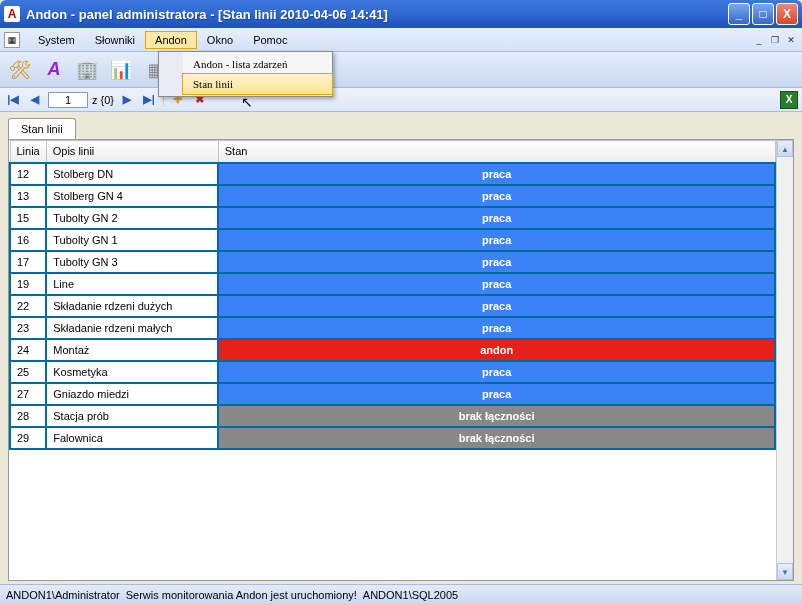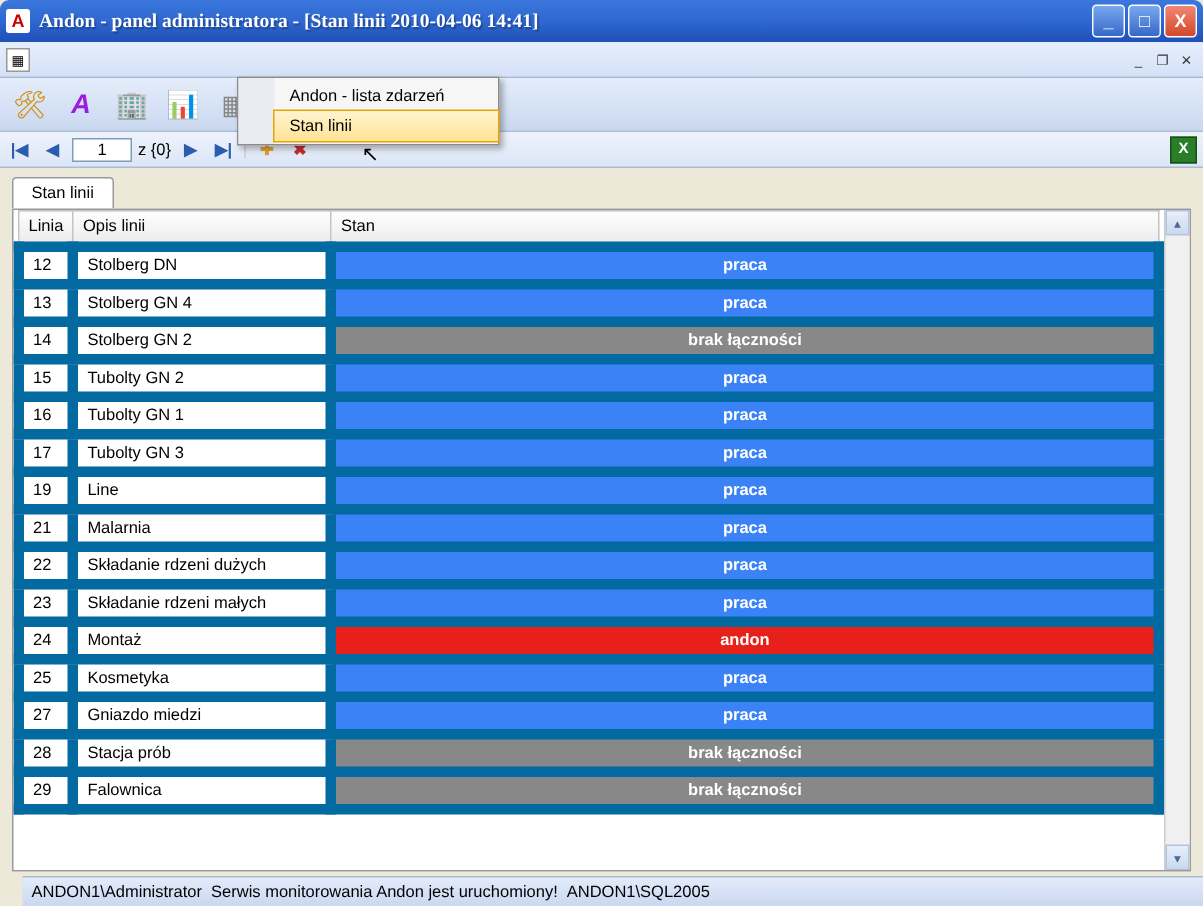"Andon - panel administratora -" .titlebar .title-text { font-family: Liberation Serif, serif -> none }
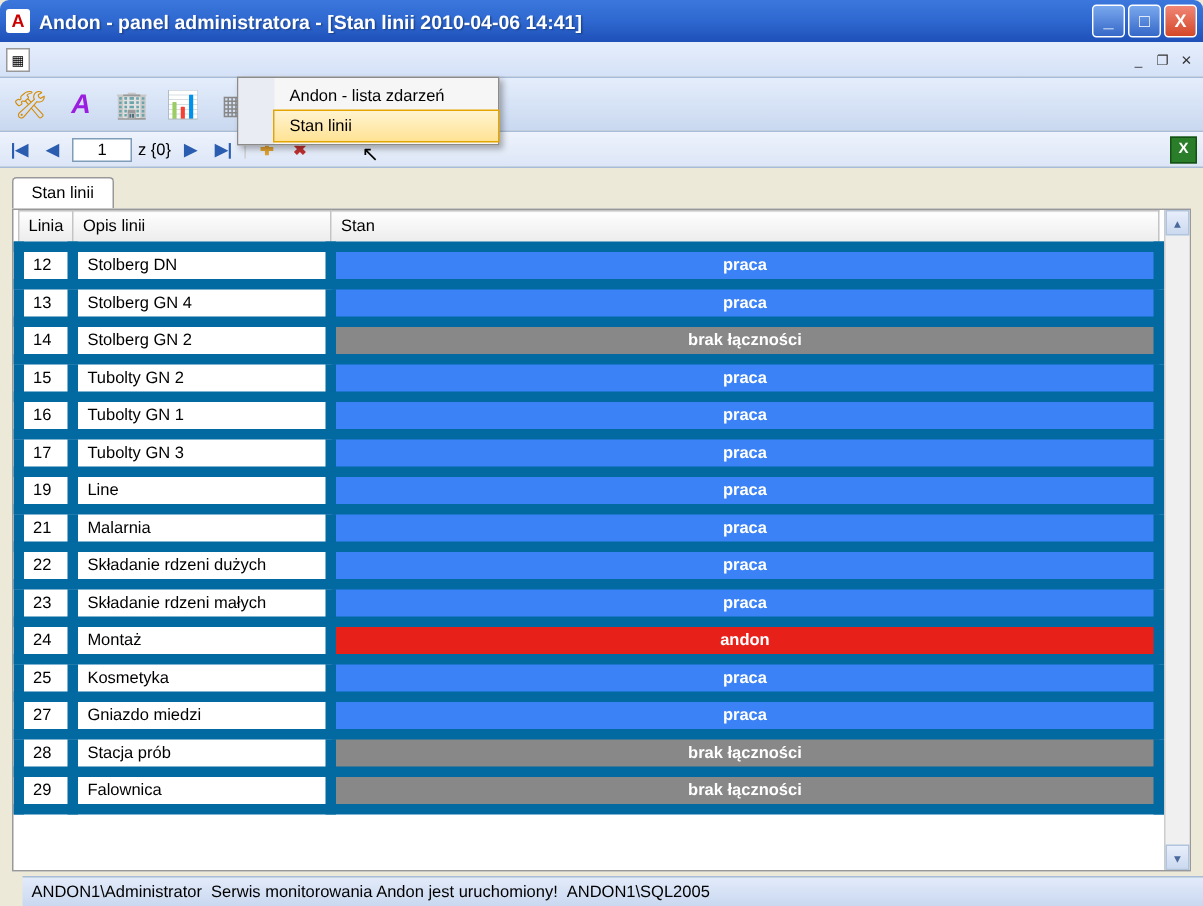"System Słowniki Andon Okno Pomoc" span { html: none -> <span><span>System</span><span>Słowniki</span><span>Andon</span><span>Okno</span><span>Pomoc</span></span> }
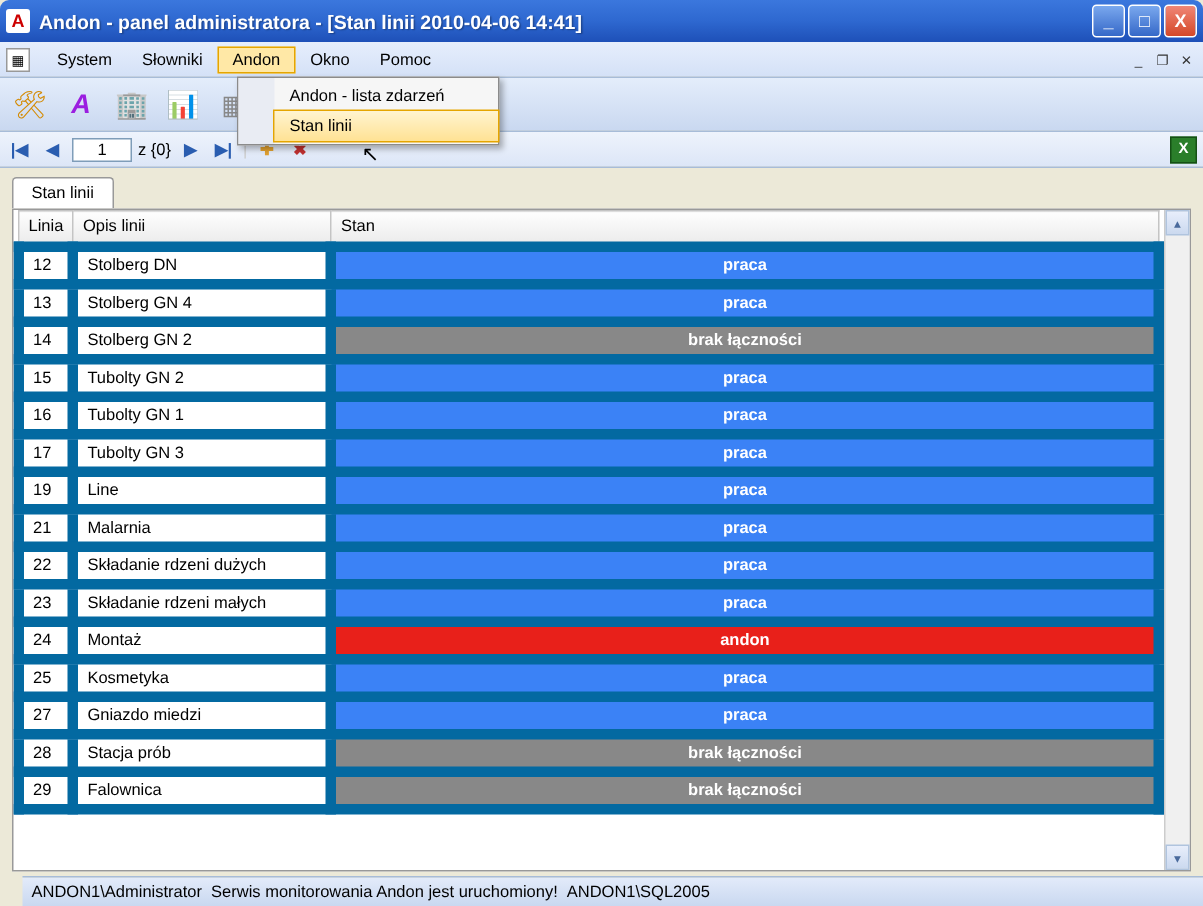"Andon - lista zdarzeń" .dropdown-item { font-family: none -> Liberation Serif, serif }
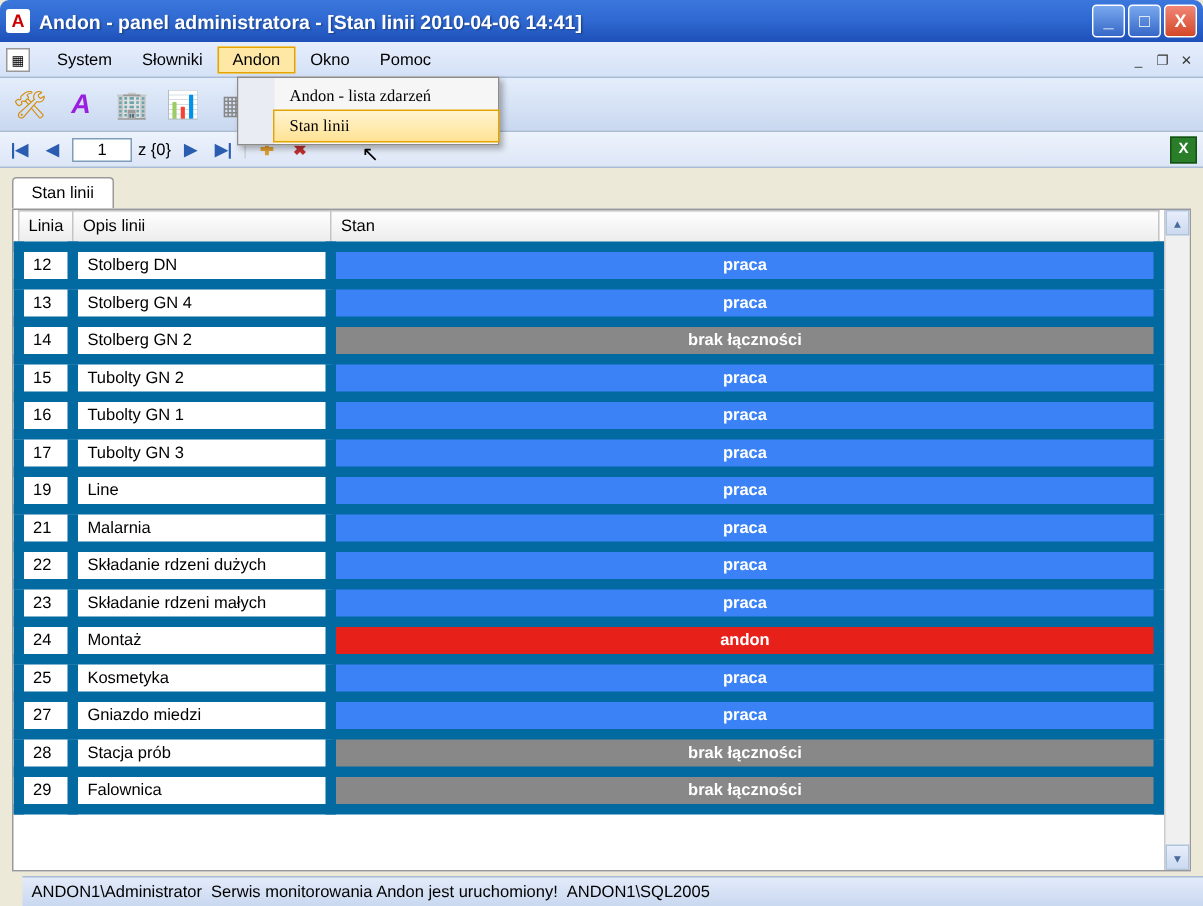"12" td { border: 7px solid #0369a1 -> 2px solid #0369a1 }
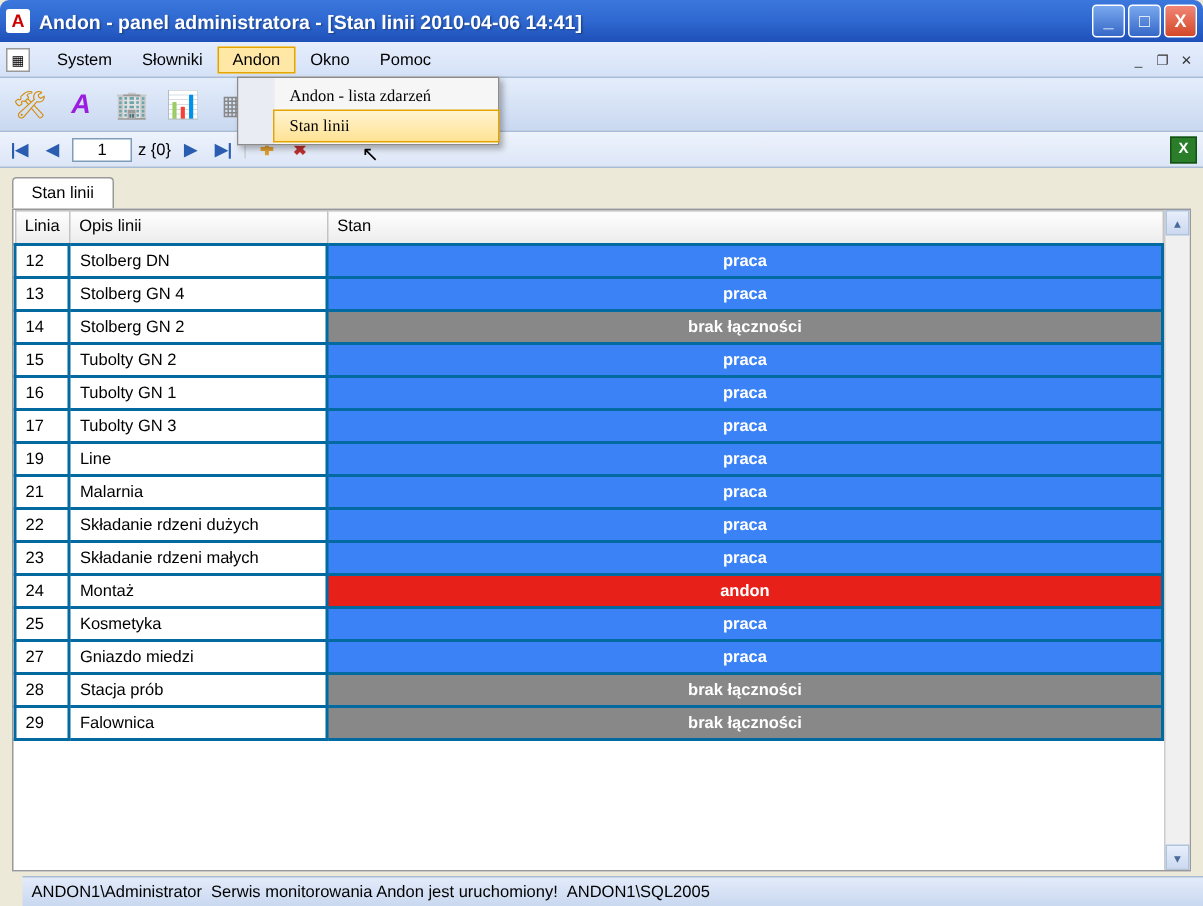"14" tr { html: <tr> <td>14</td> <td>Stolberg GN 2</td> <td>brak łączności</td> </tr> -> none }
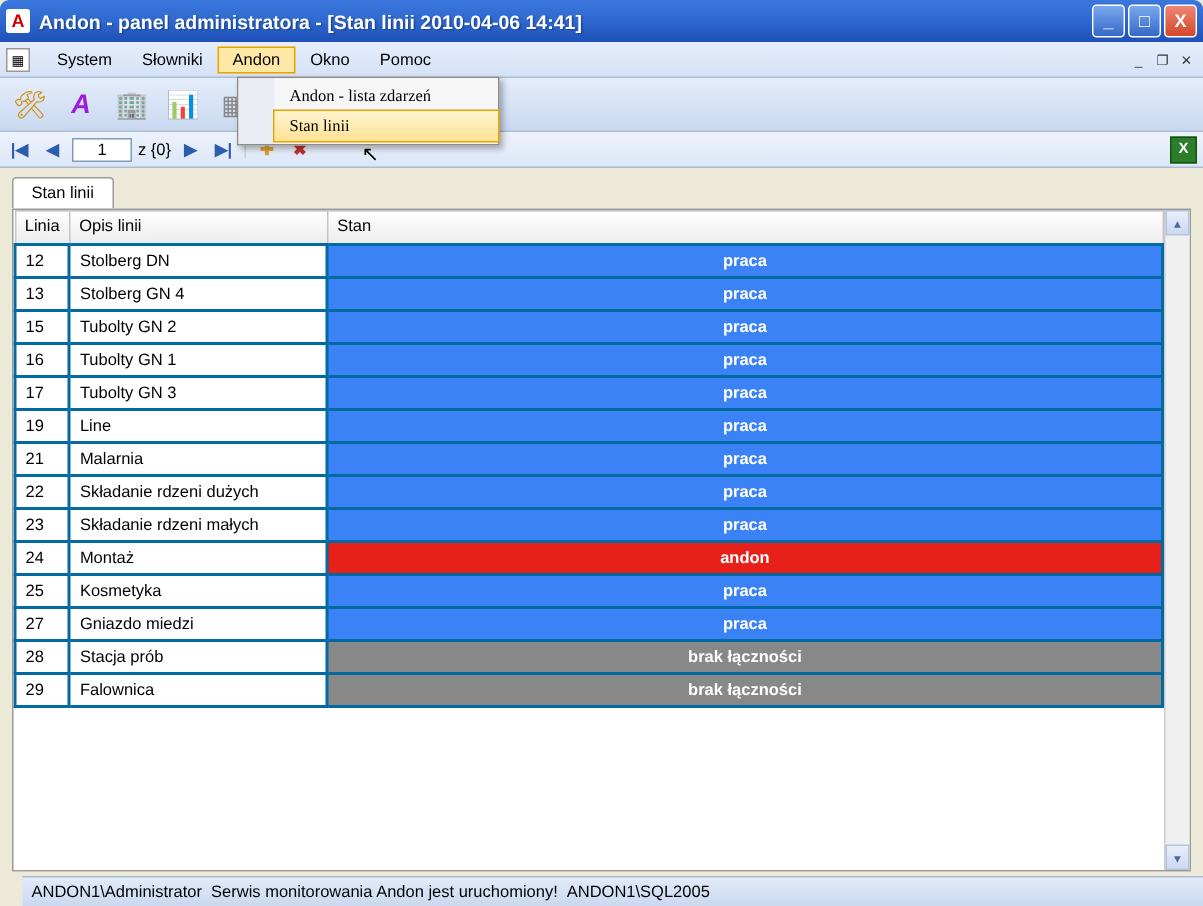"21" tr { html: <tr> <td>21</td> <td>Malarnia</td> <td>praca</td> </tr> -> none }
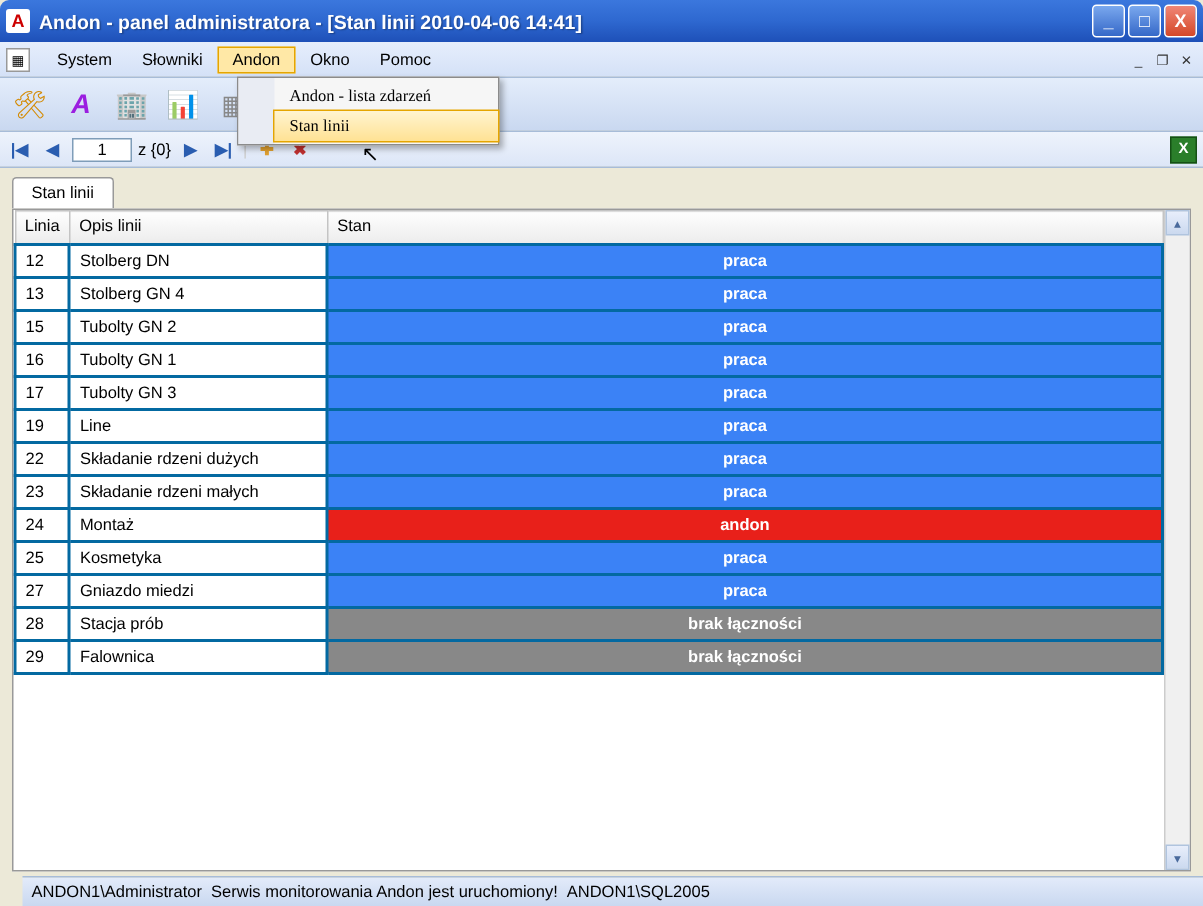"ANDON1\Administrator" .statusbar { left: 15px -> 0 }
